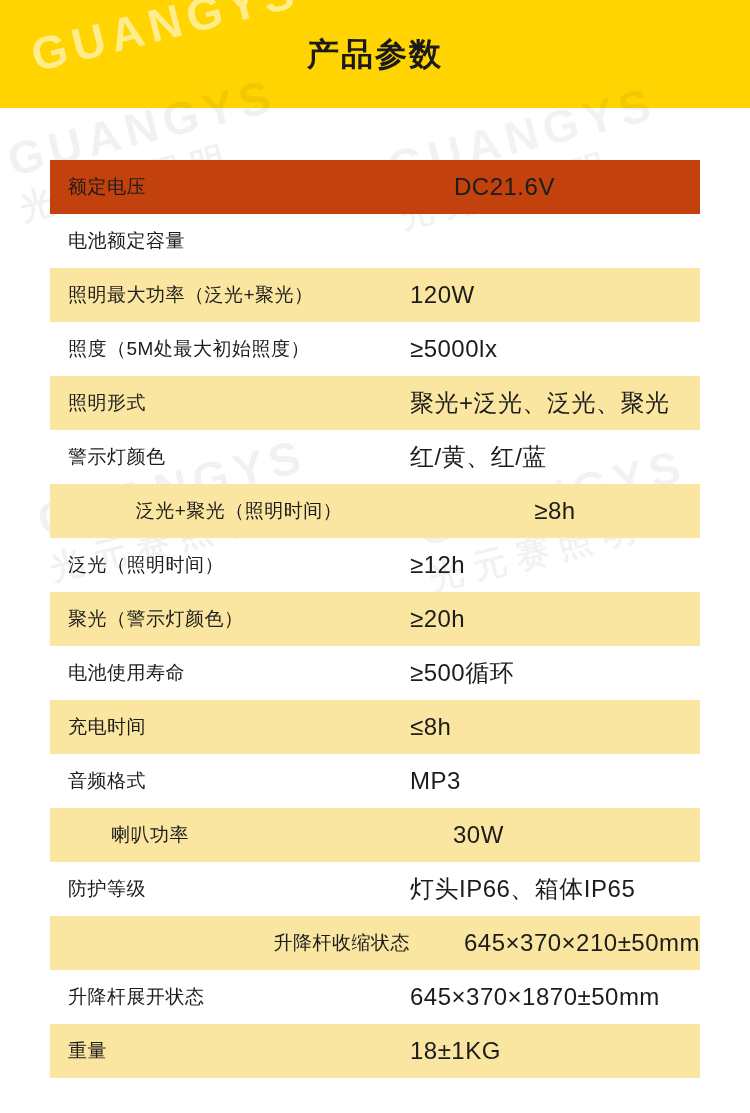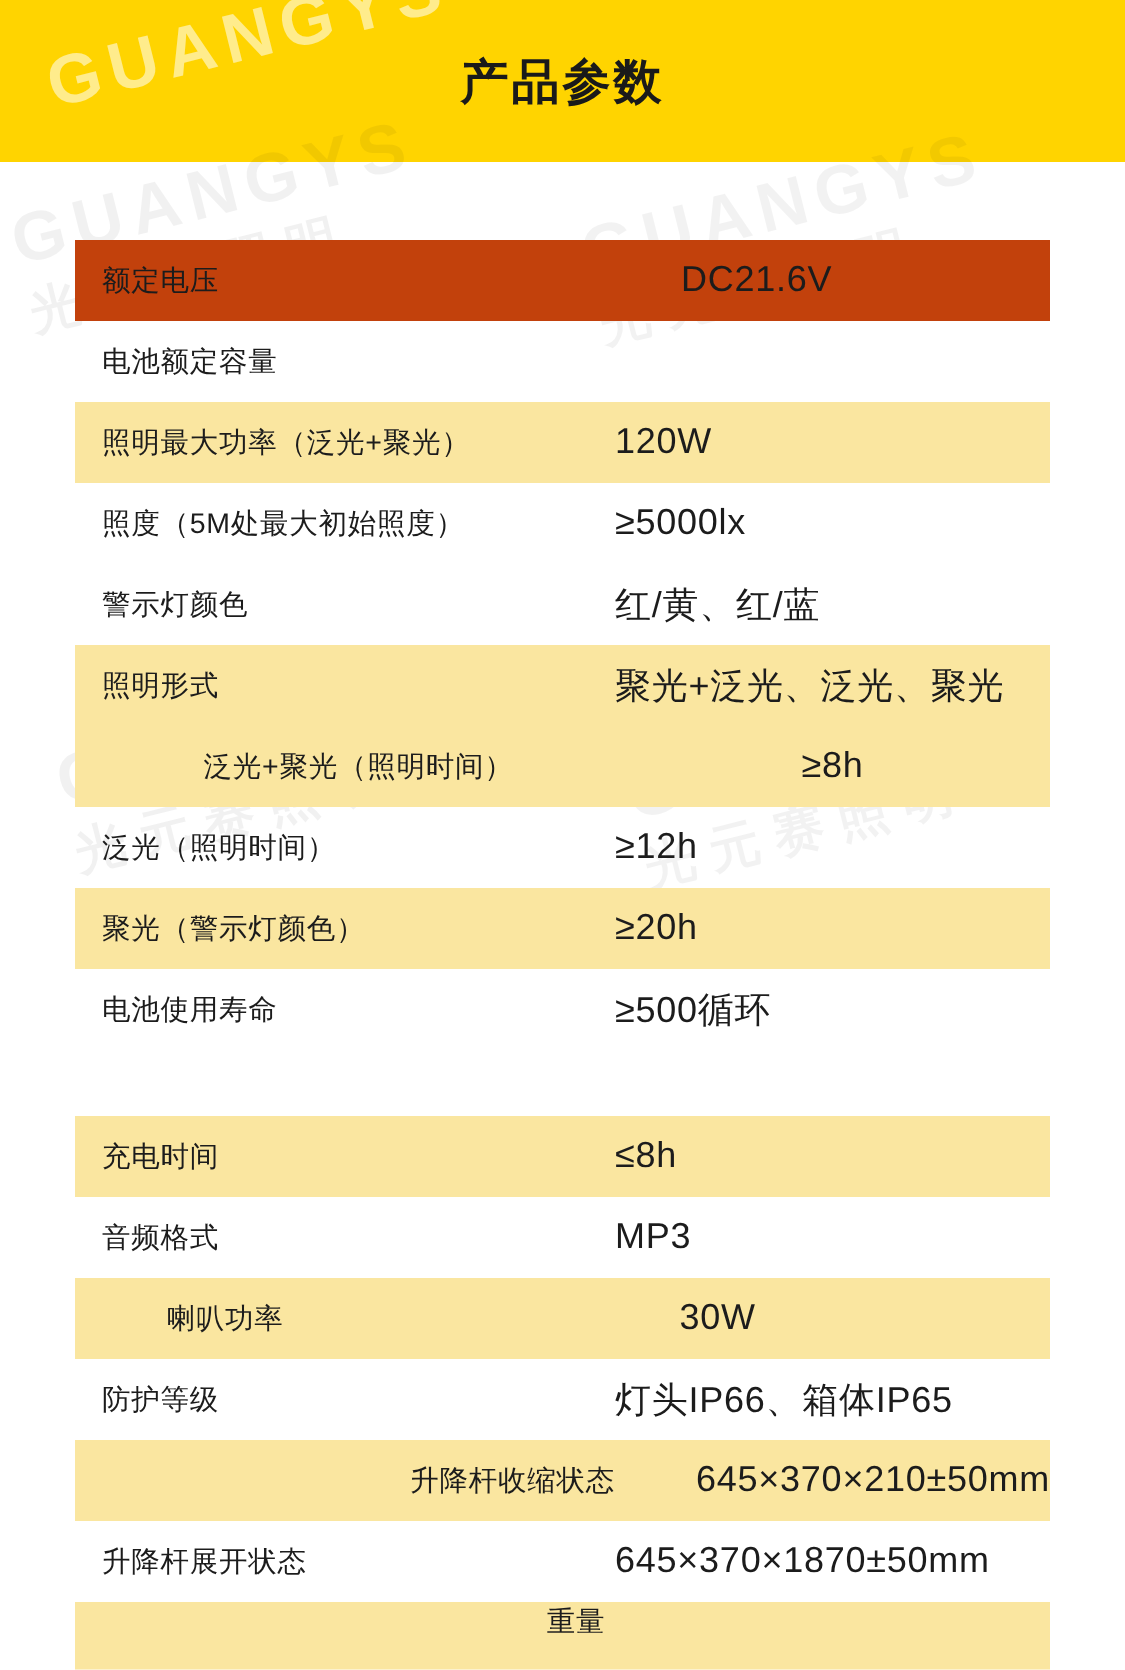"警示灯颜色" div.row { order: before "照明形式" -> after "照明形式" }
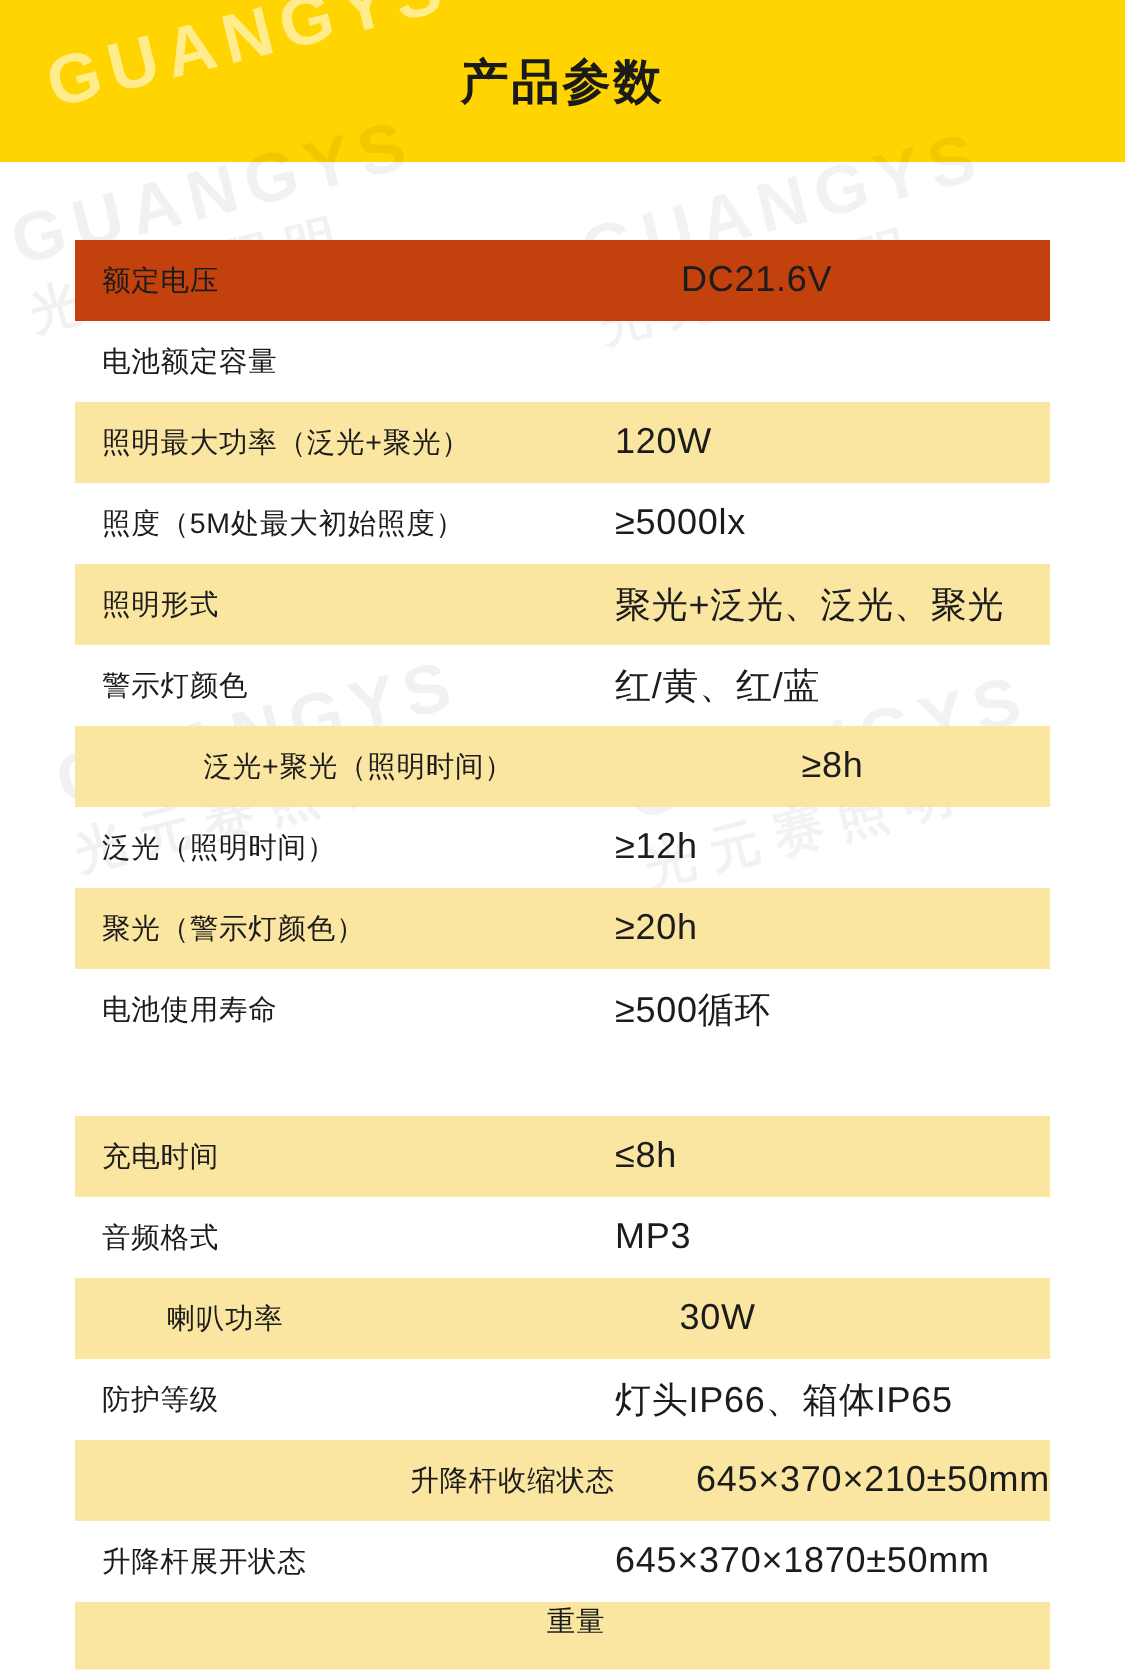"充电时间" div.row { margin-top: 44px -> none }
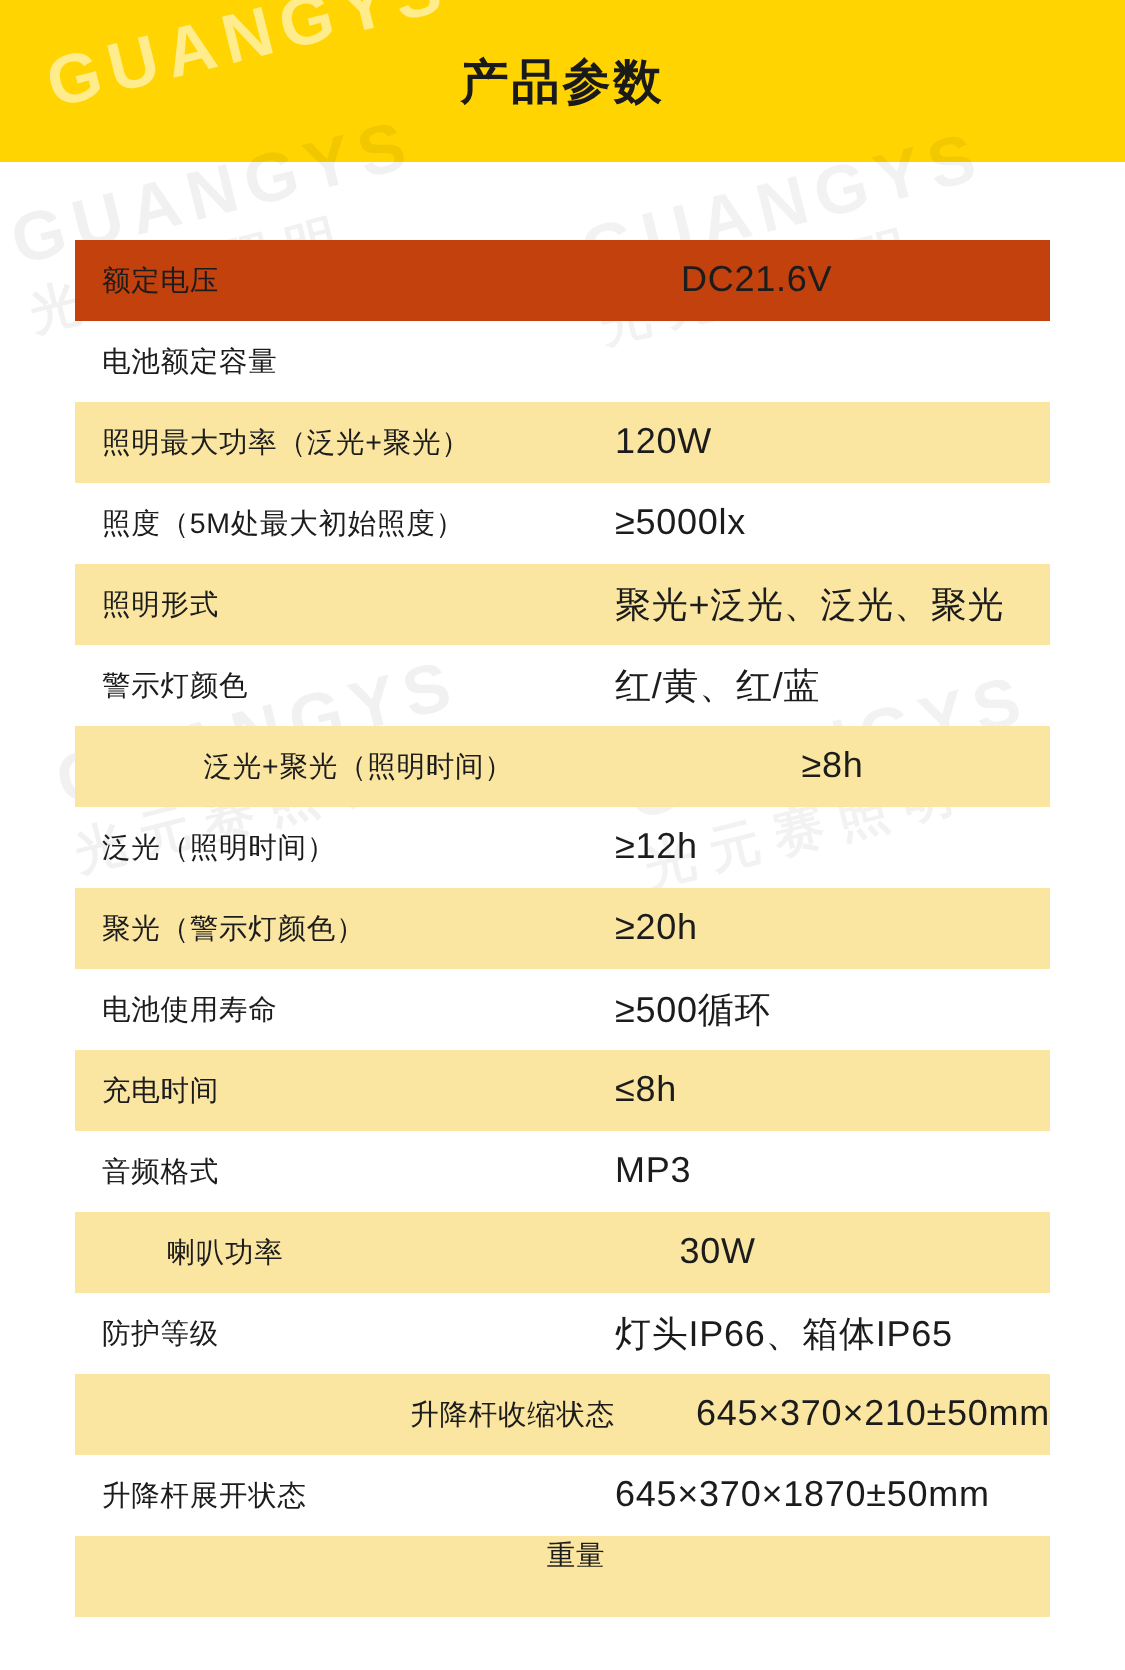"重量" div.row { flex-direction: column -> none }
